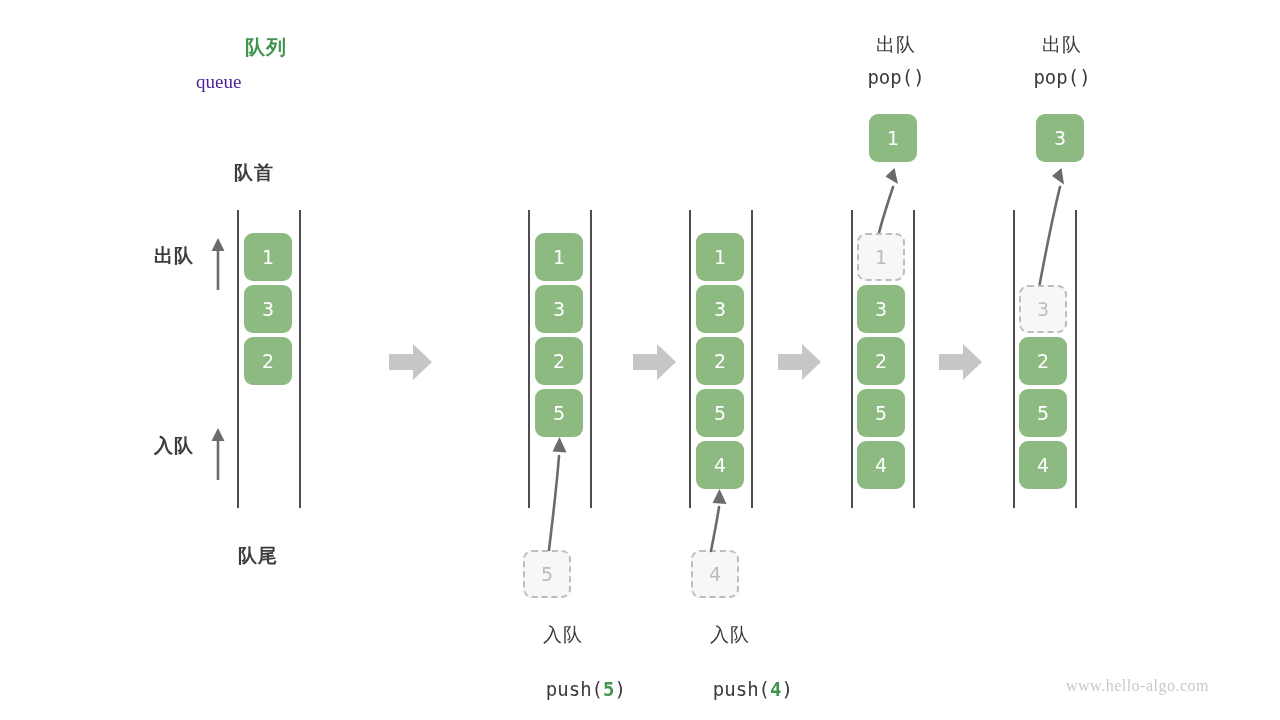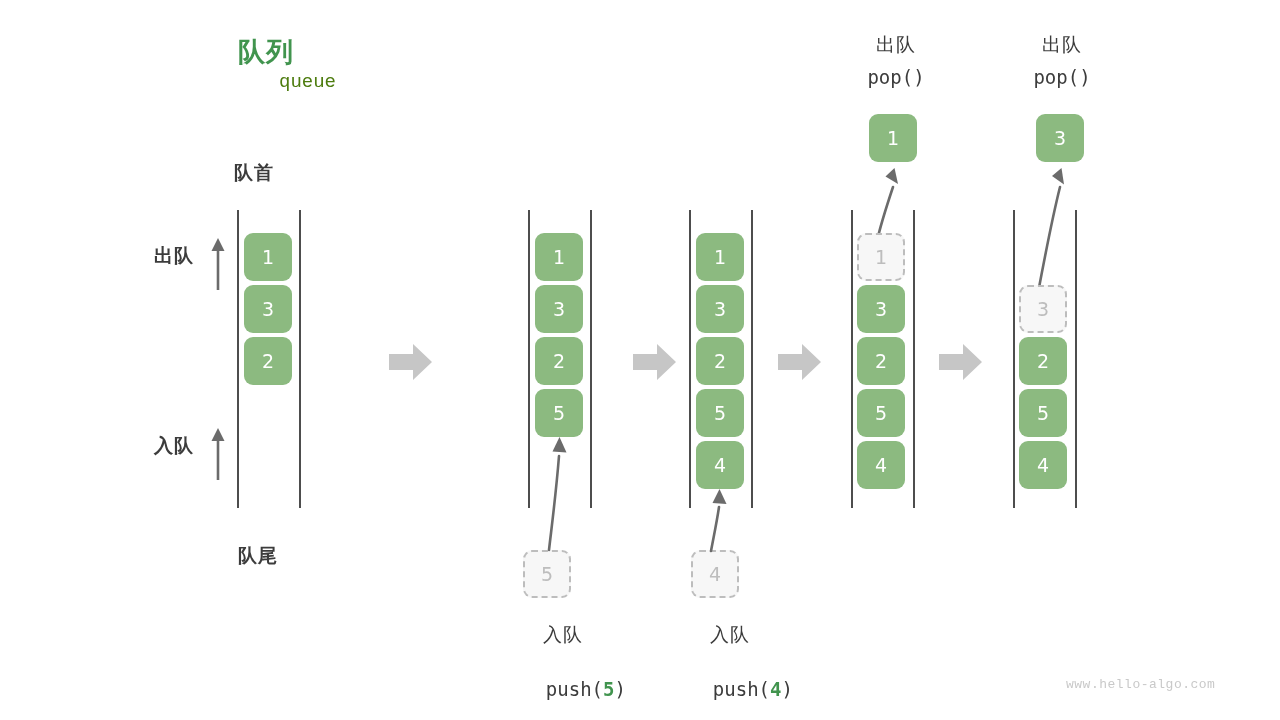"队列" .title-cn { font-size: 27px -> 20px }
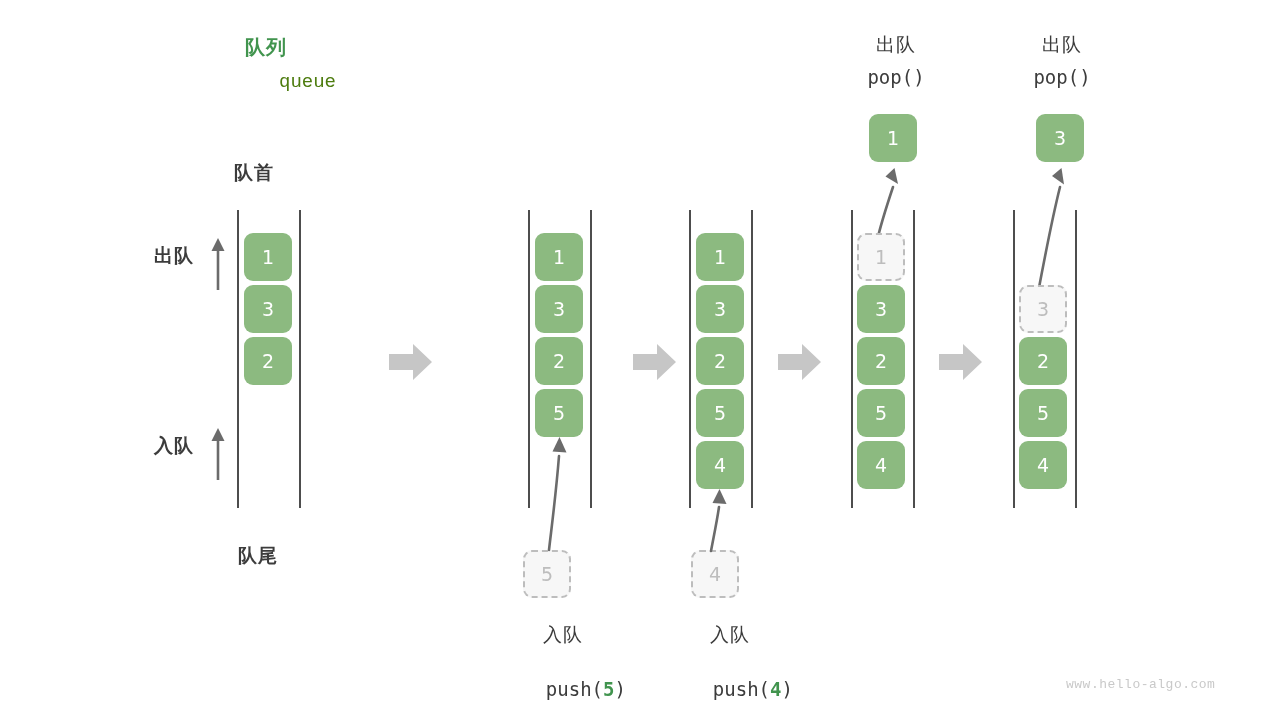"queue" .title-en { color: #4d7c0f -> #4c1d95; font-family: Liberation Mono, monospace -> Liberation Serif, serif; text-align: right -> left }
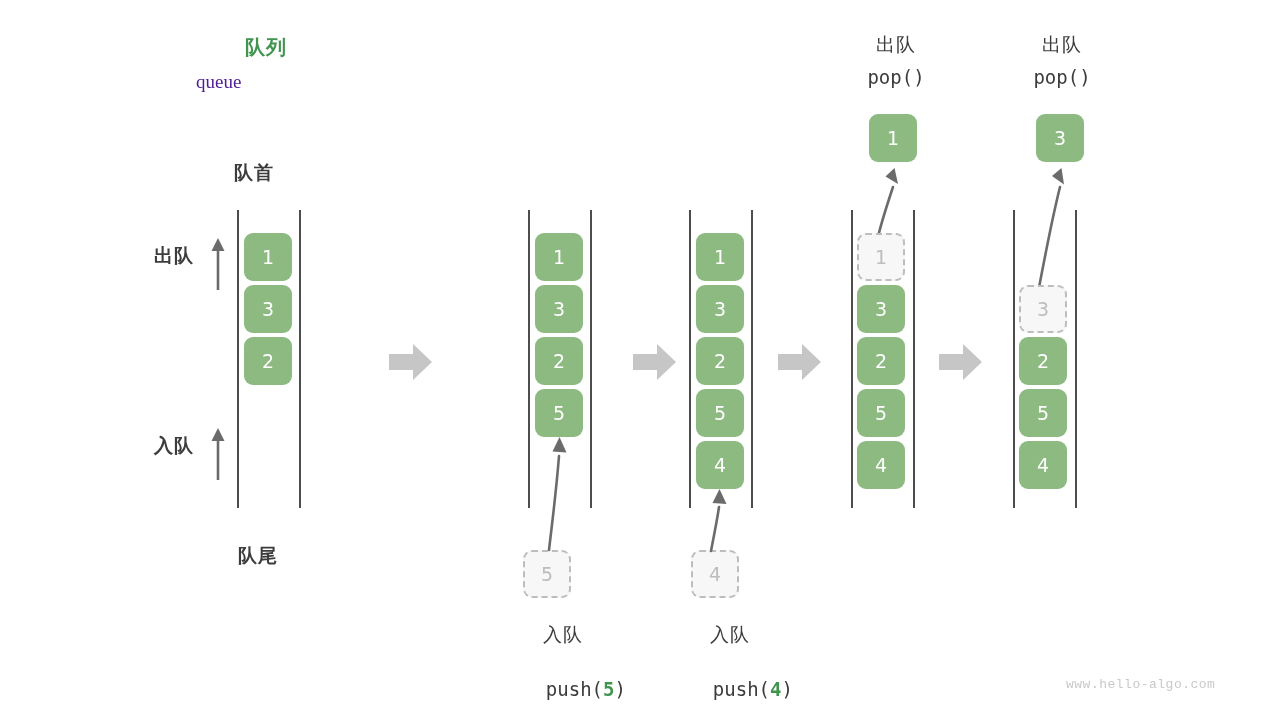"www.hello-algo.com" .watermark { font-family: Liberation Mono, monospace -> Liberation Serif, serif; font-size: 13px -> 16px }
